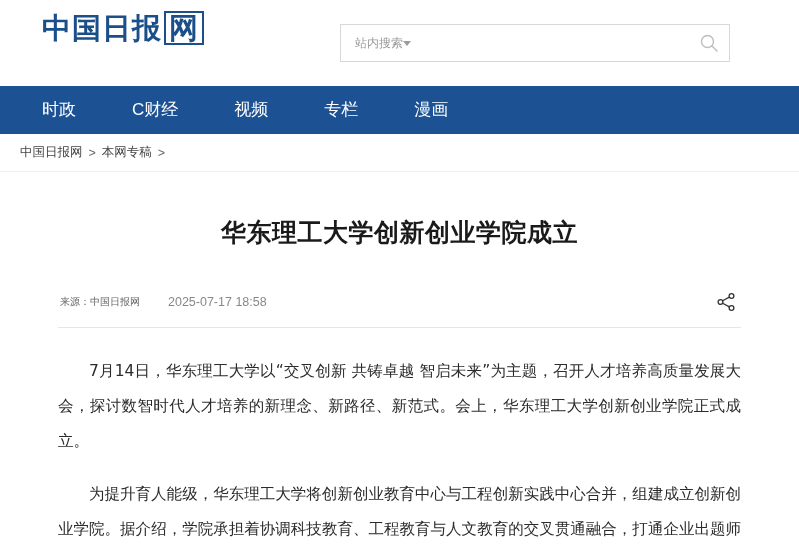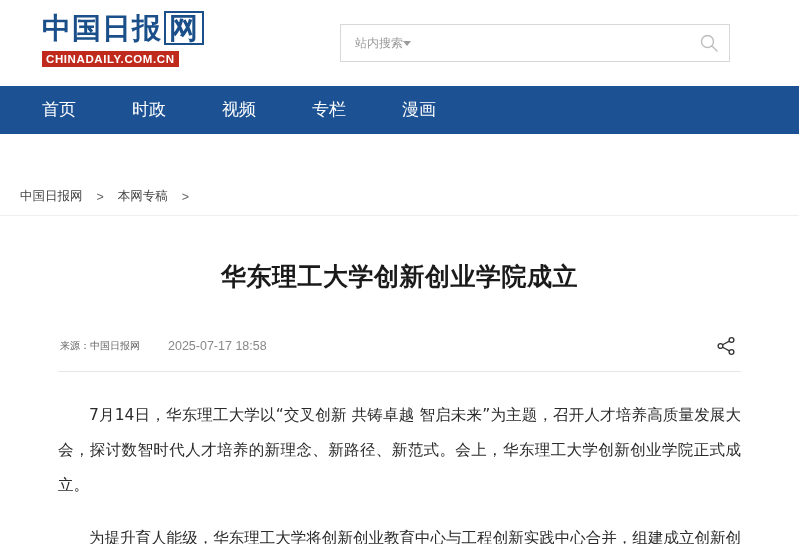"CHINADAILY.COM.CN" div.logo-en { html: <div>CHINADAILY.COM.CN</div> -> none }
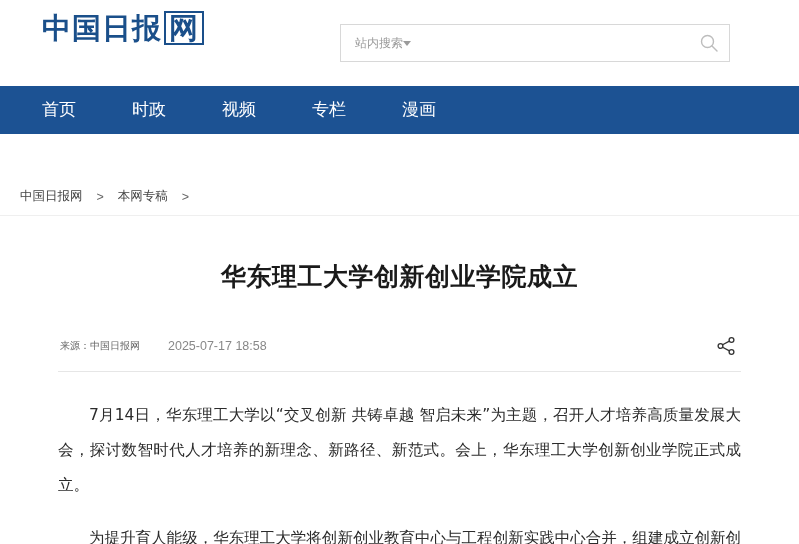"首页" div.nav-item { html: <div>首页</div> -> none }
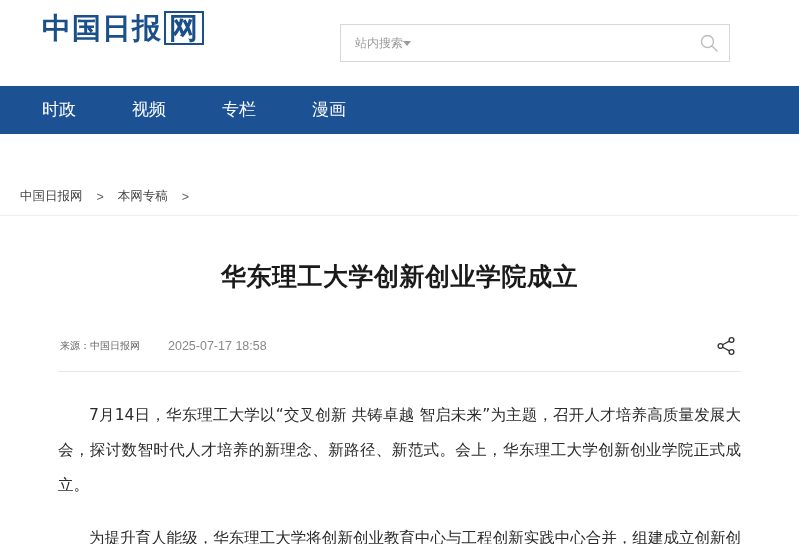"C财经" div.nav-item { html: none -> <div>C财经</div> }
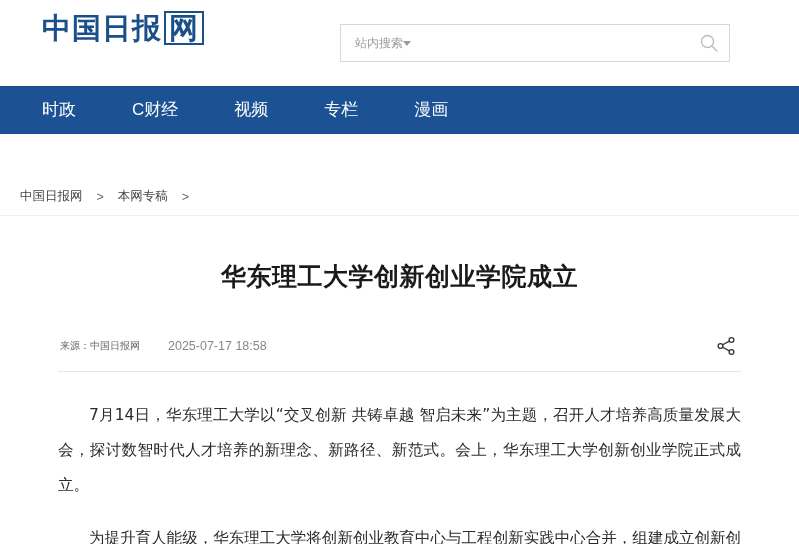"中国日报网" .breadcrumb { gap: 14px -> 6px; margin-top: 44px -> none }
